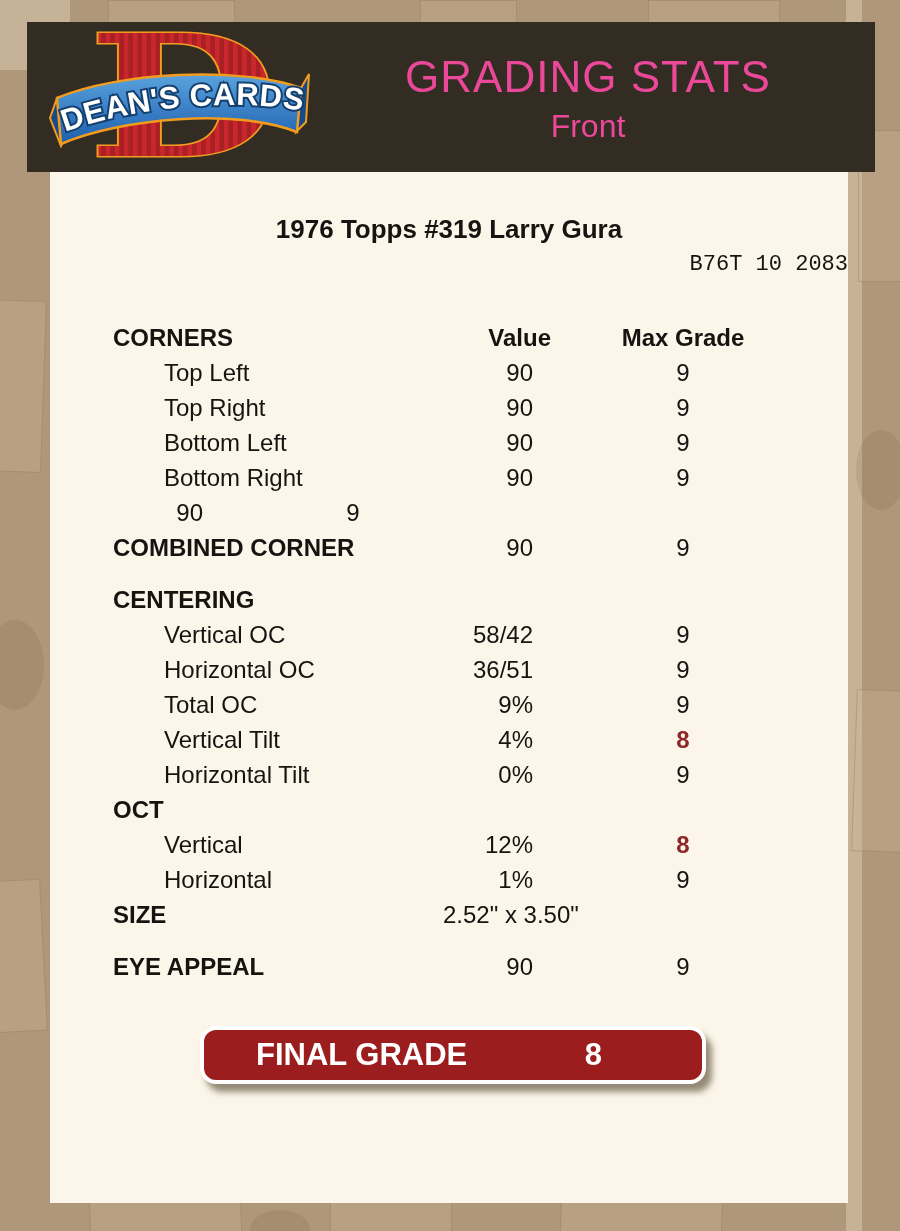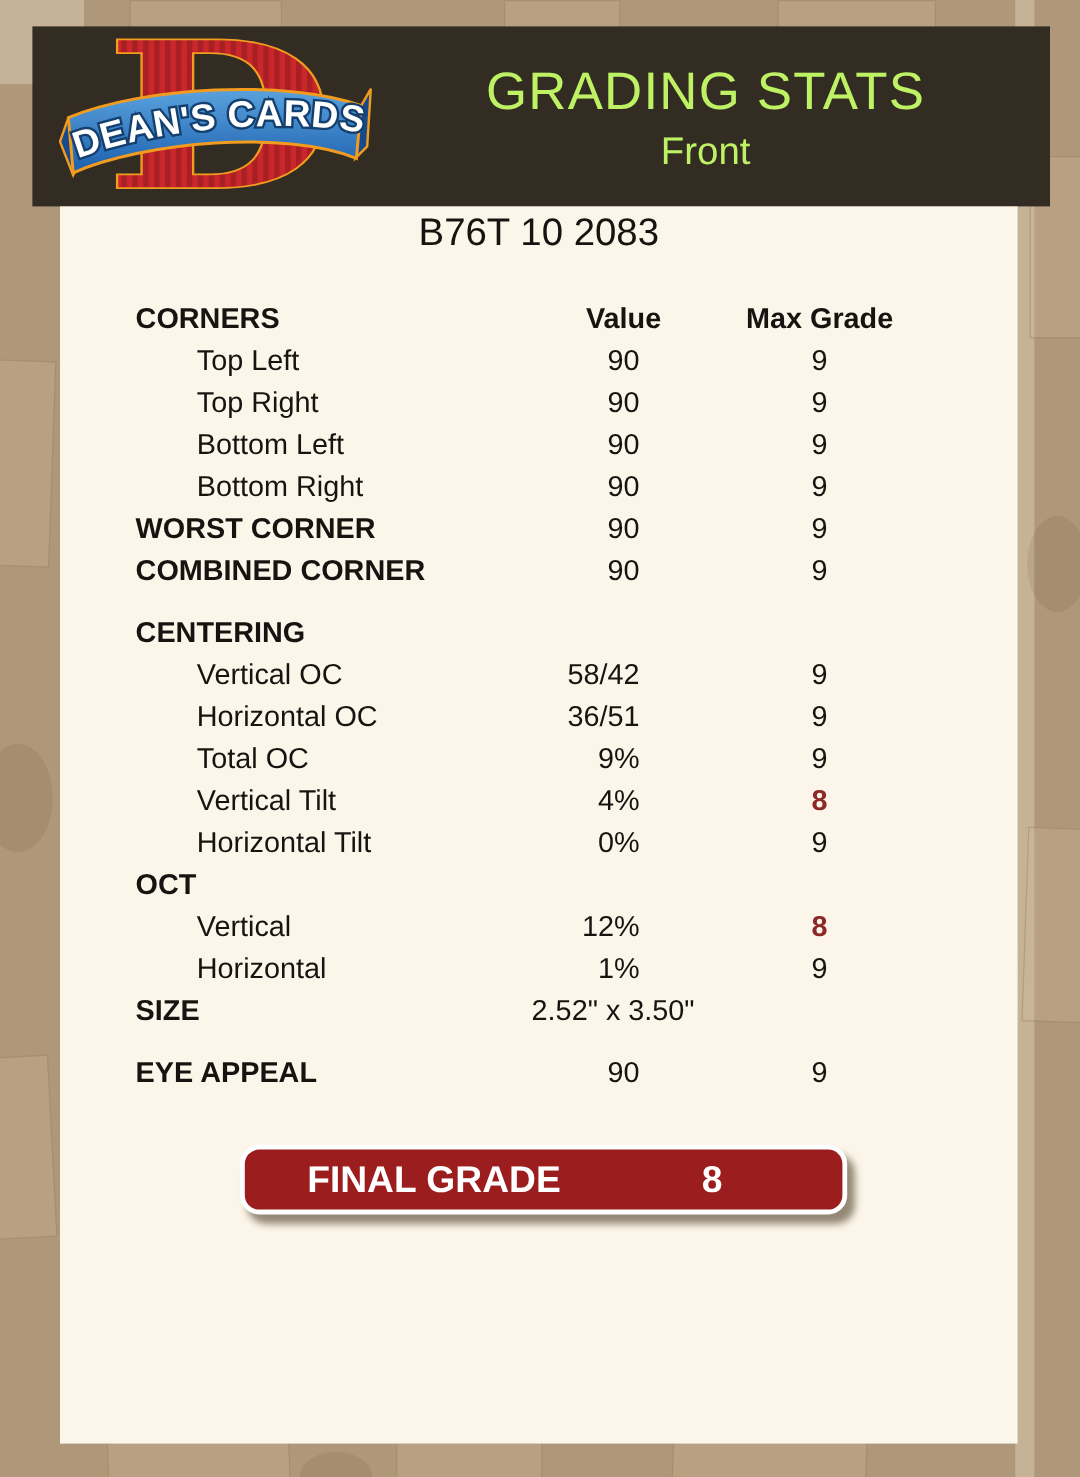"GRADING STATS" .header-text { color: #bef264 -> #ec4899 }
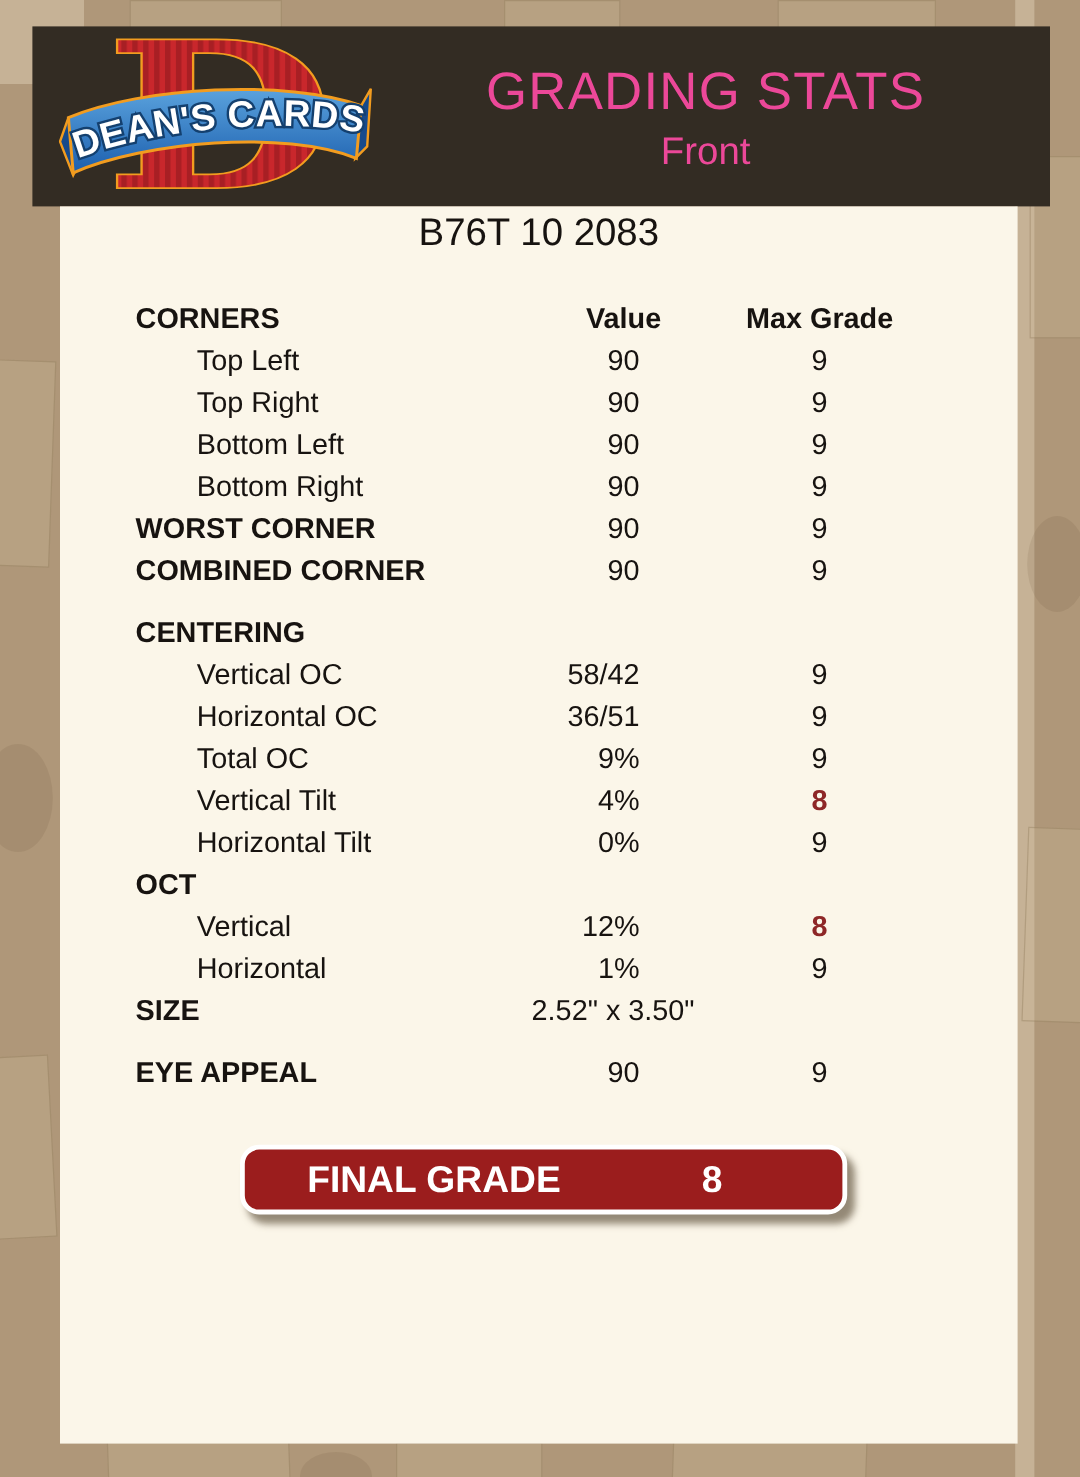"1976 Topps #319 Larry Gura" div.card-name { html: none -> <div>1976 Topps #319 Larry Gura</div> }
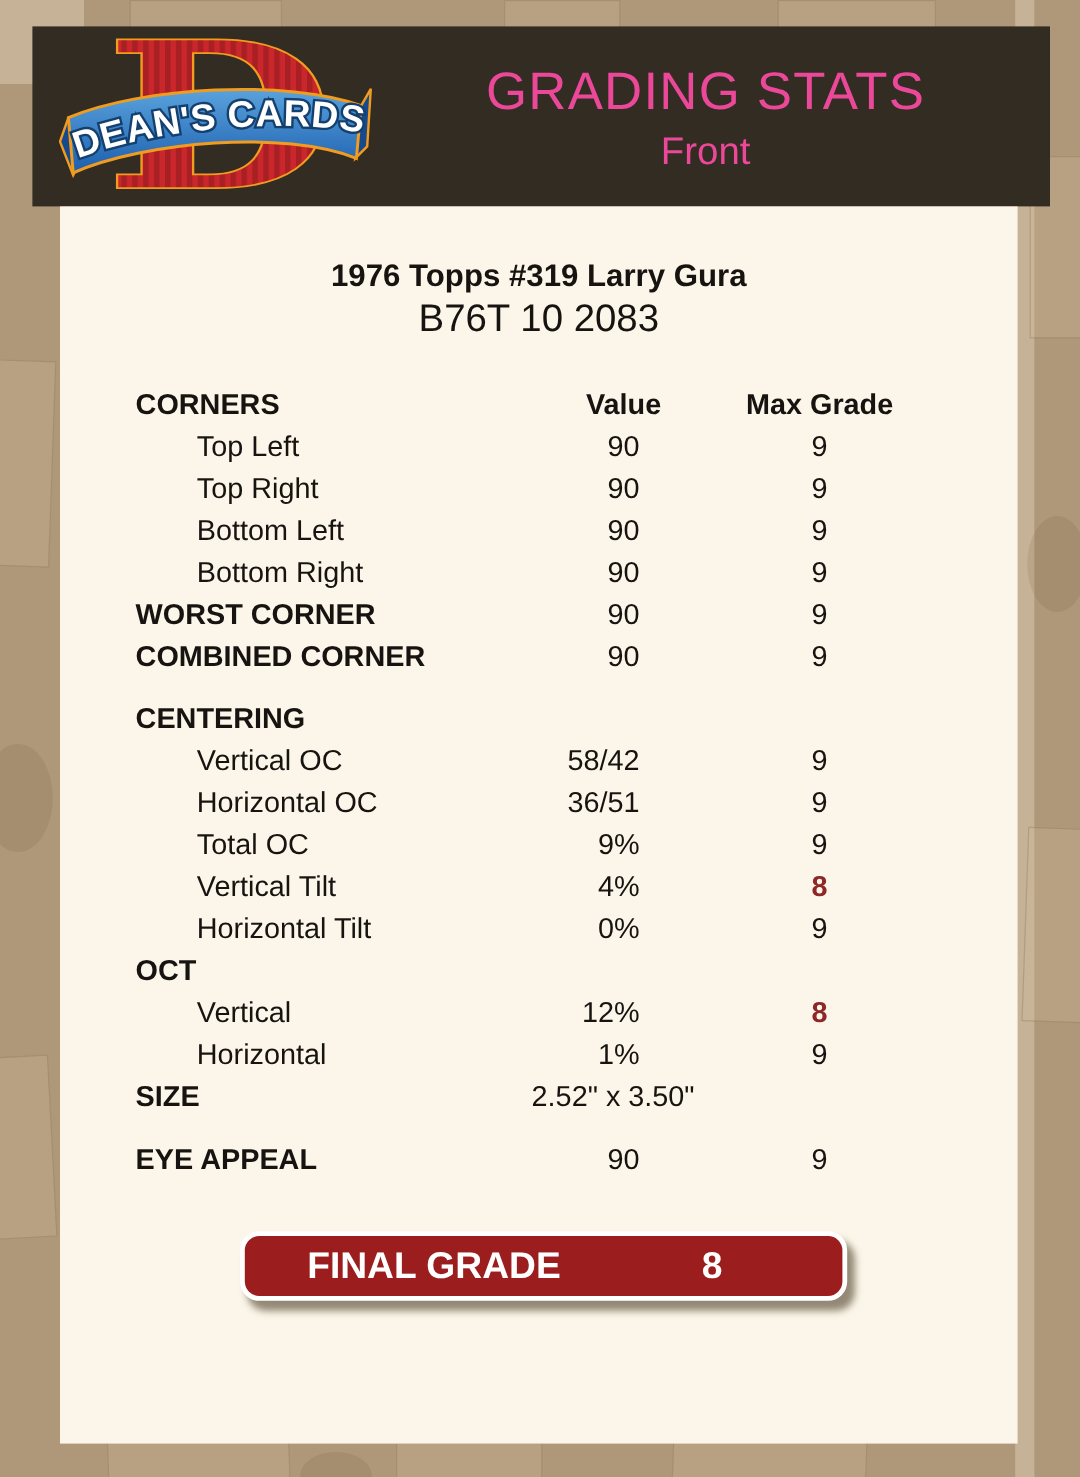"B76T 10 2083" .card-serial { font-family: none -> Liberation Mono, monospace; font-size: 32px -> 22px; text-align: center -> right }
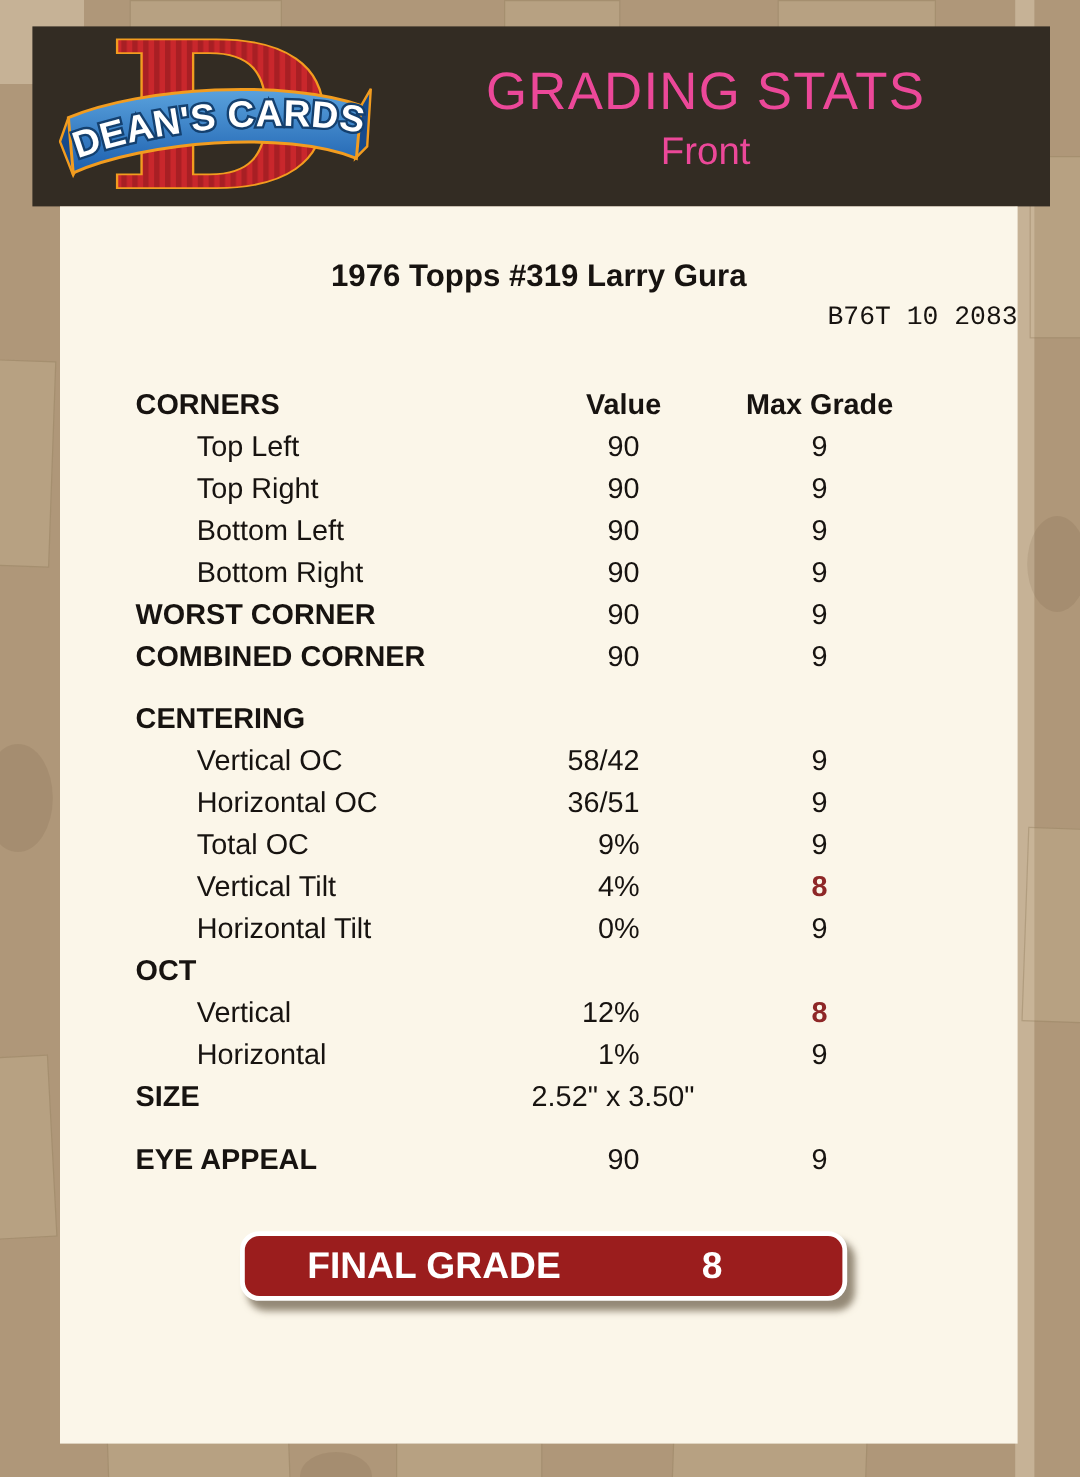"WORST CORNER" div.cell-label { html: <div>WORST CORNER</div> -> none }
